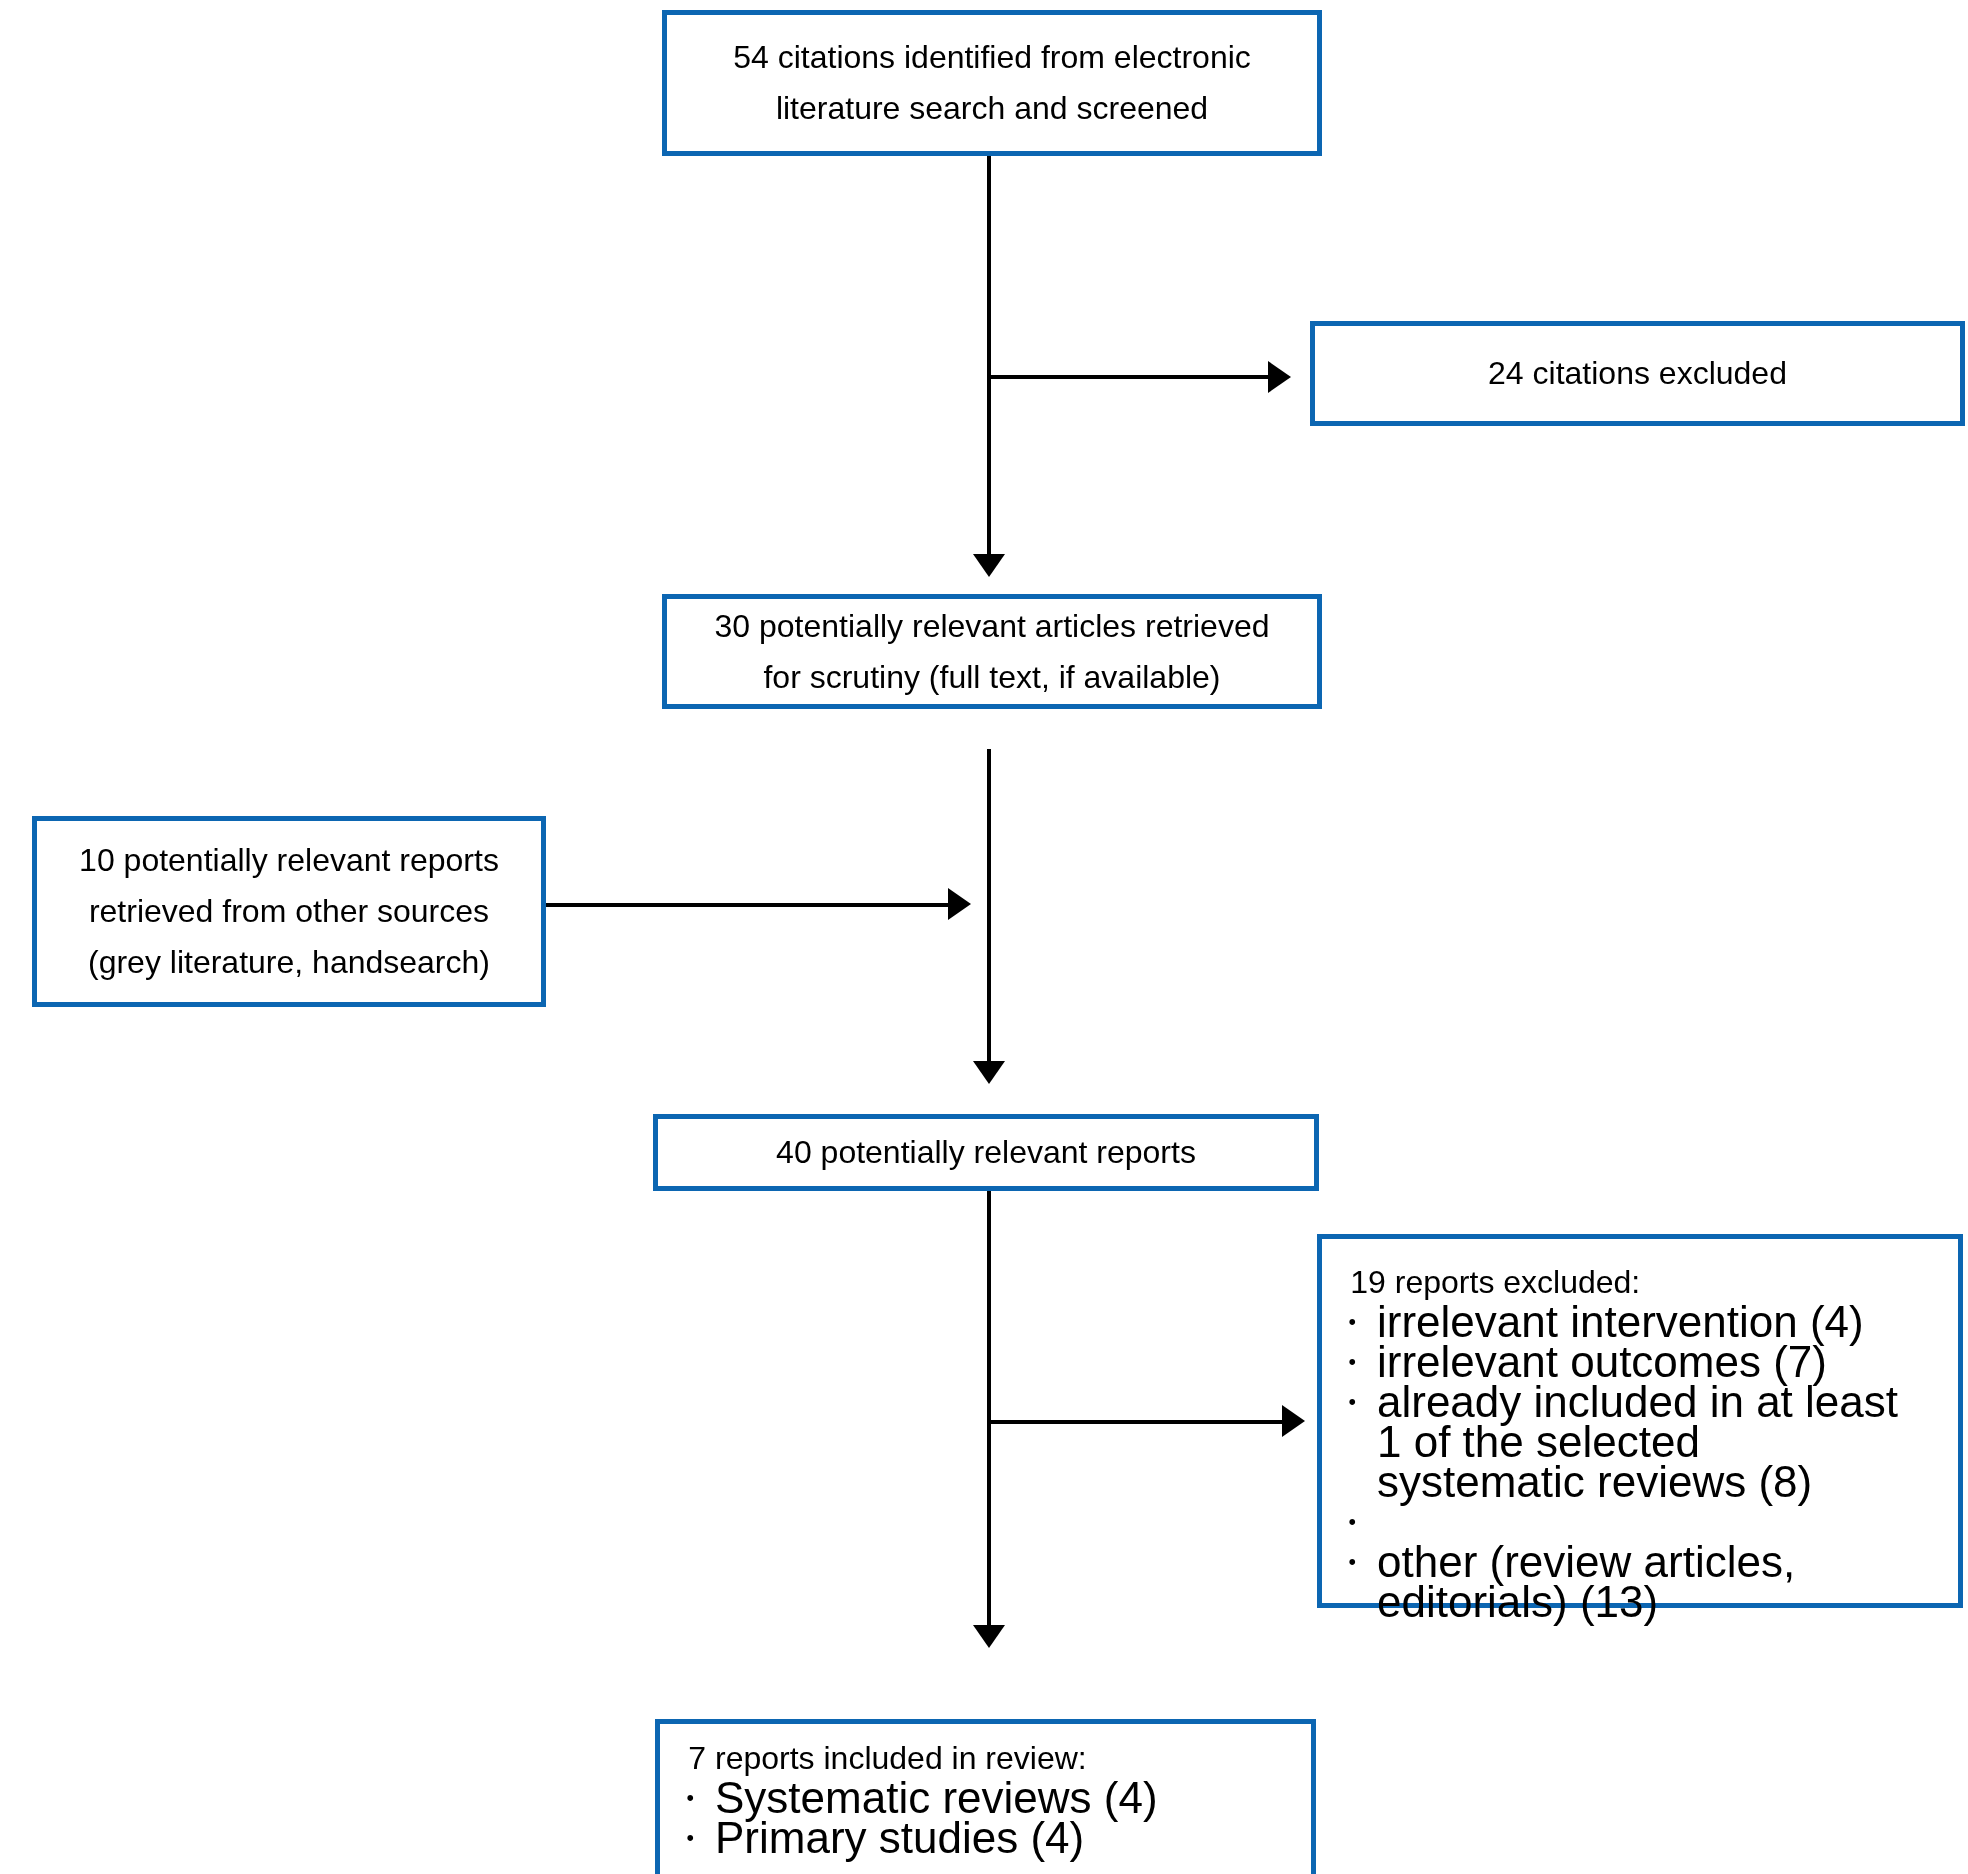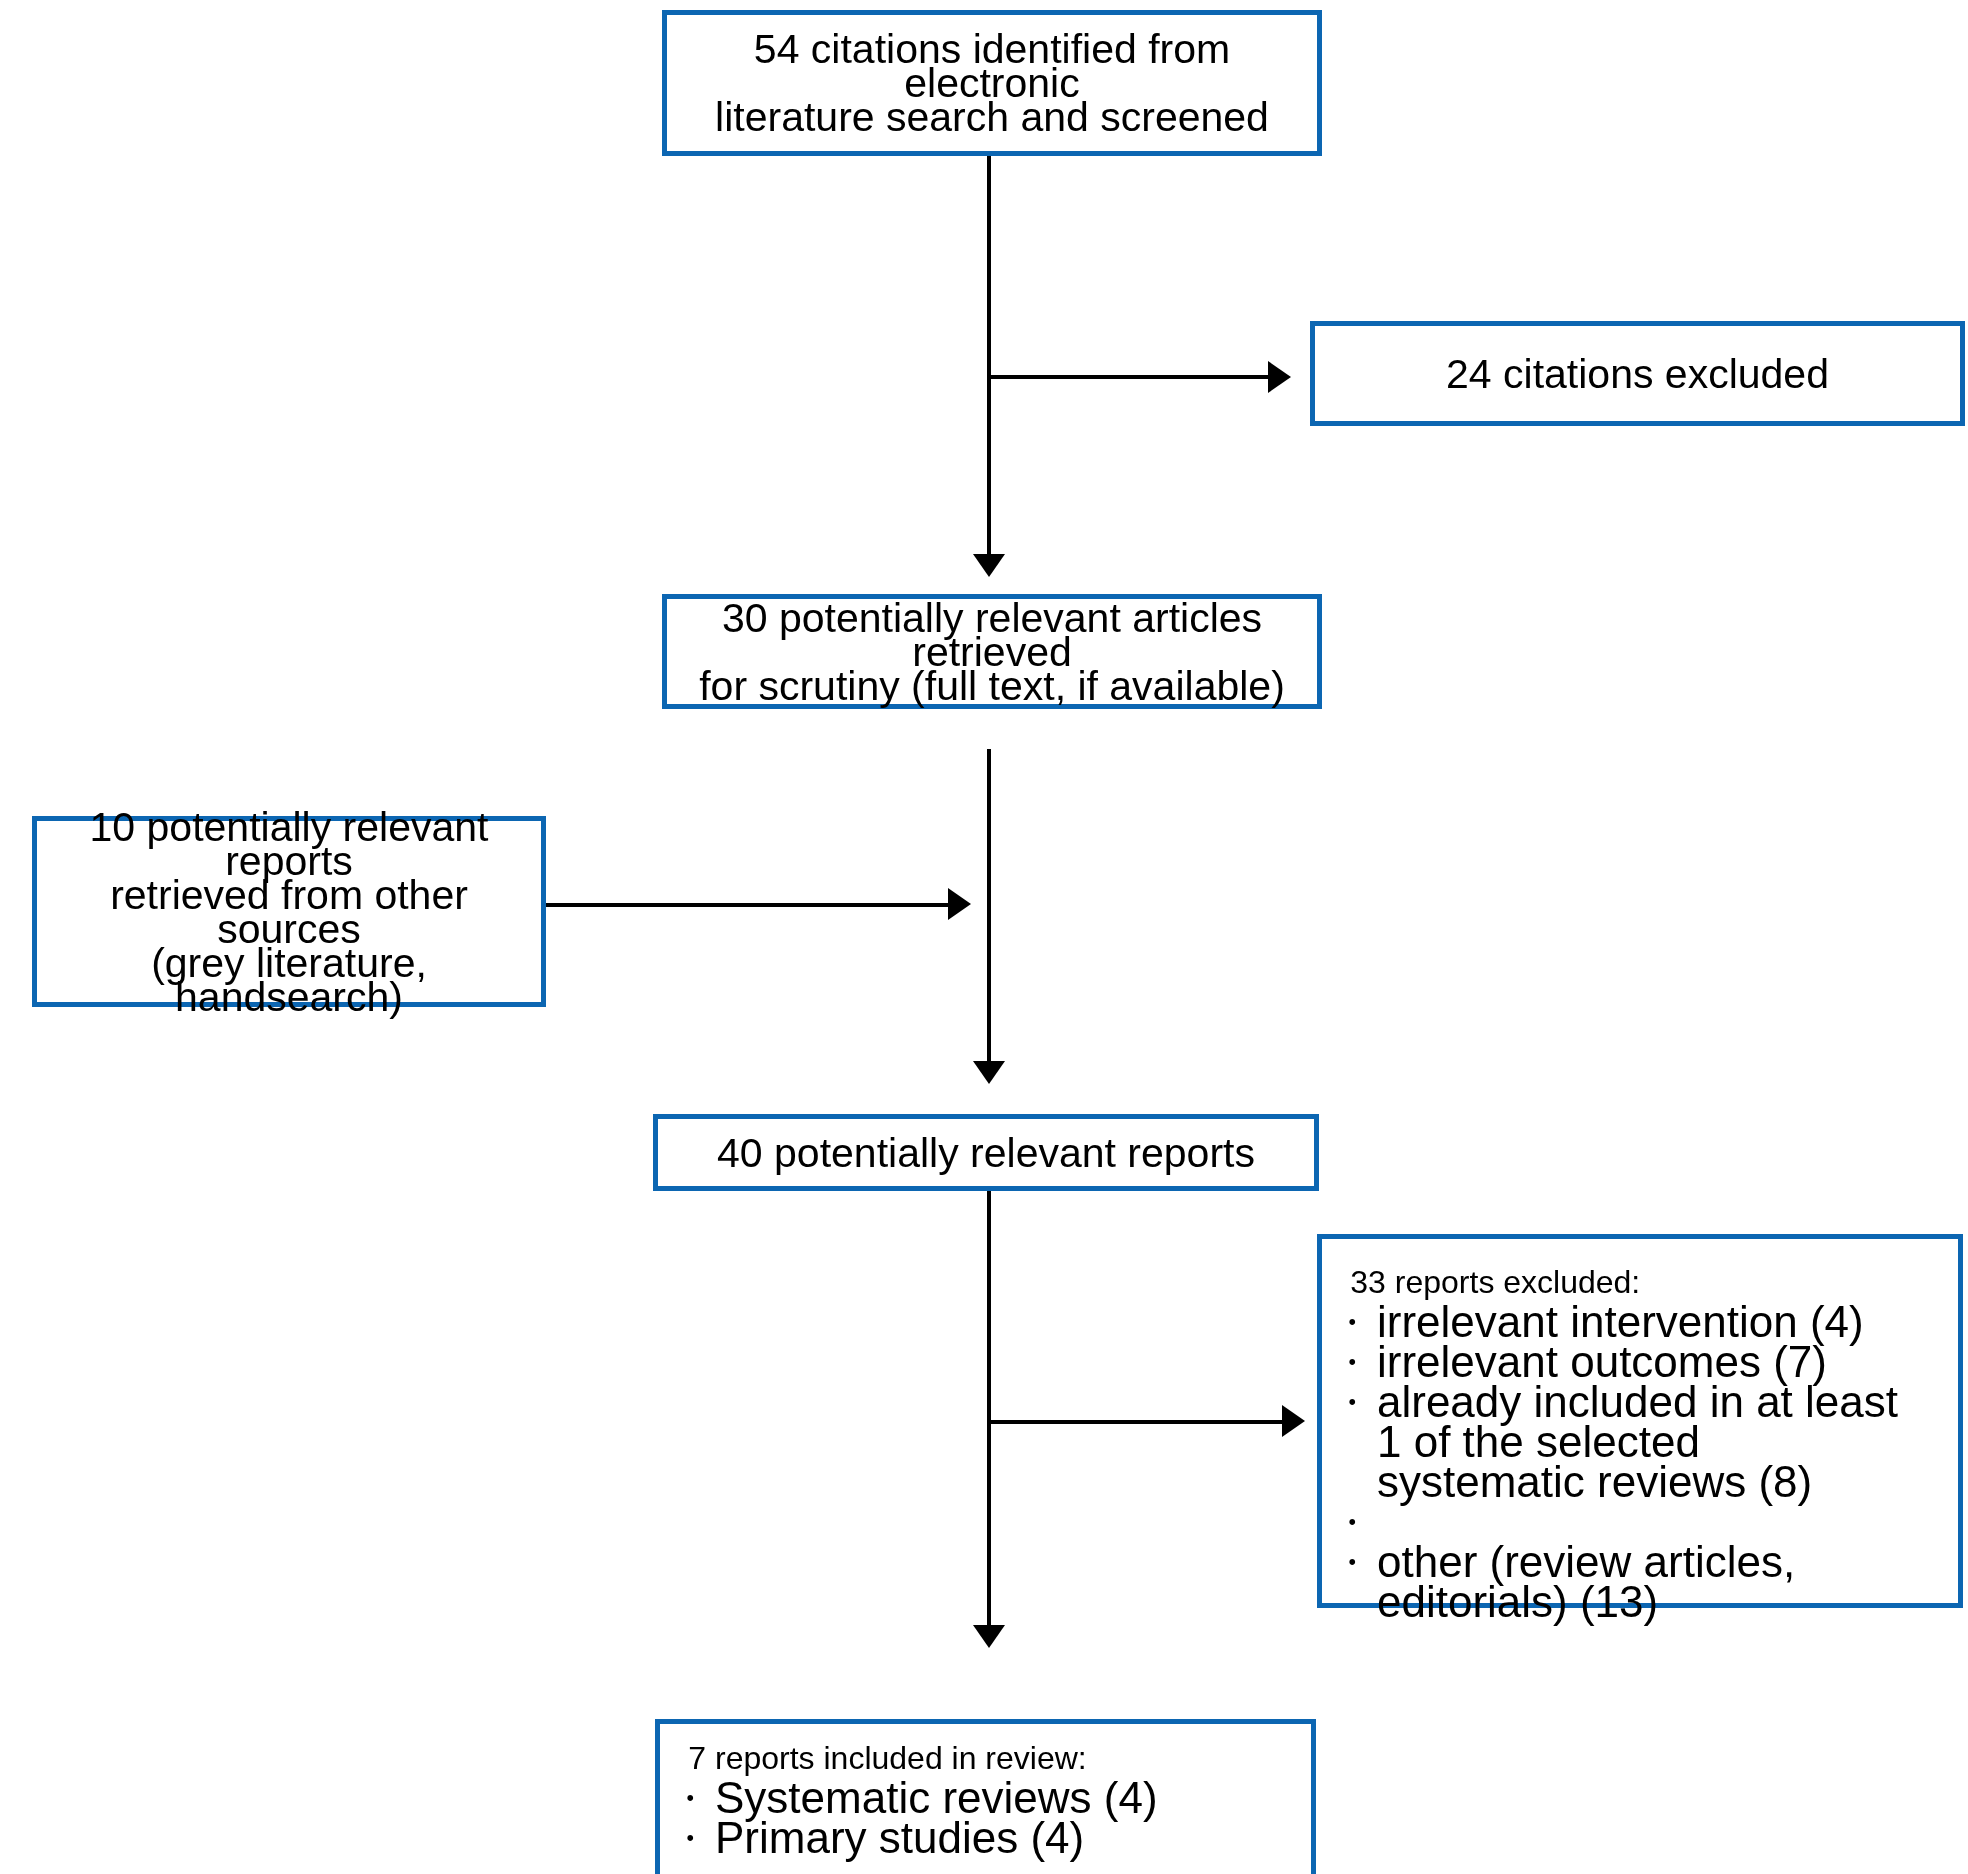"54 citations identified from electronic" .node-text { font-size: 41px -> 32px; line-height: 34px -> 51px }
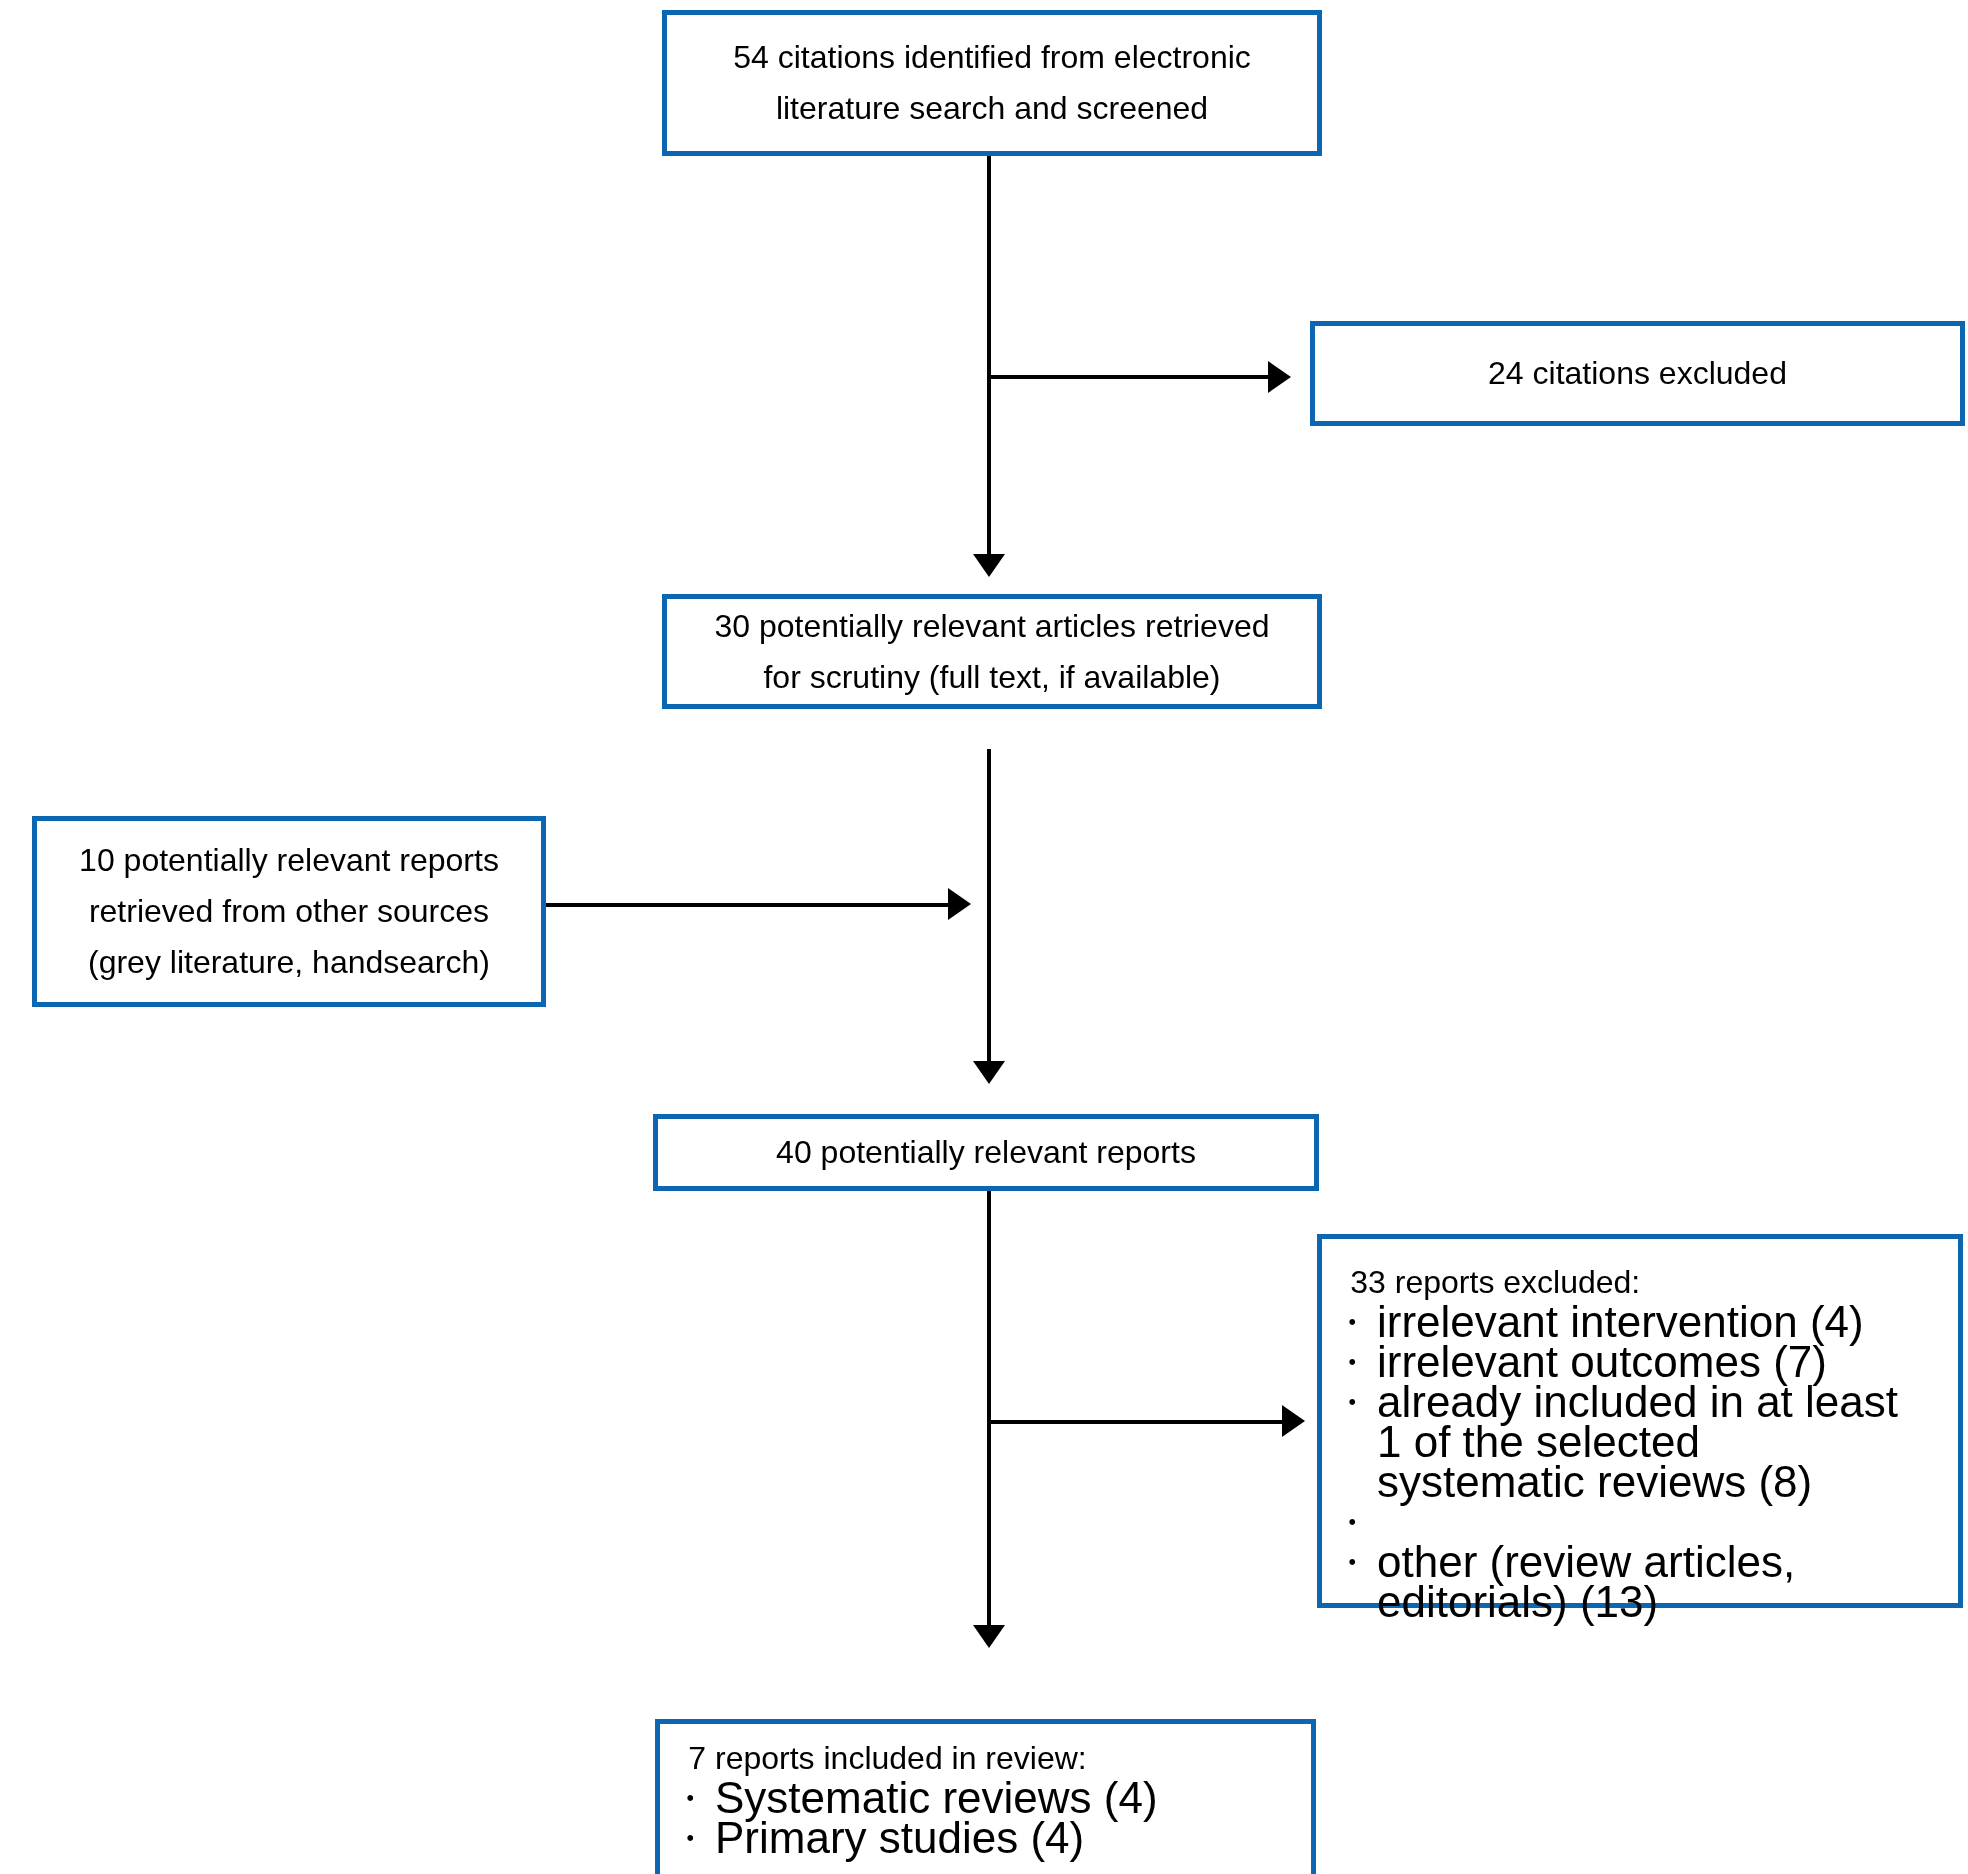"33 reports excluded:" div.list-title { text: 33 -> 19 }
